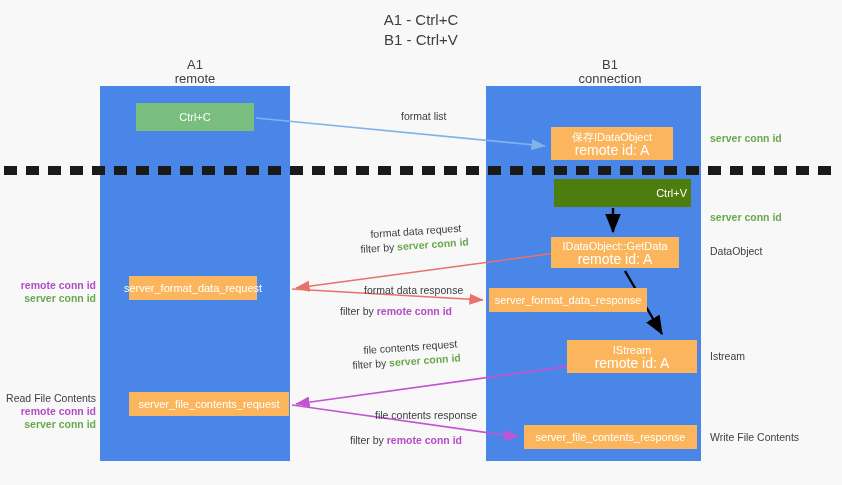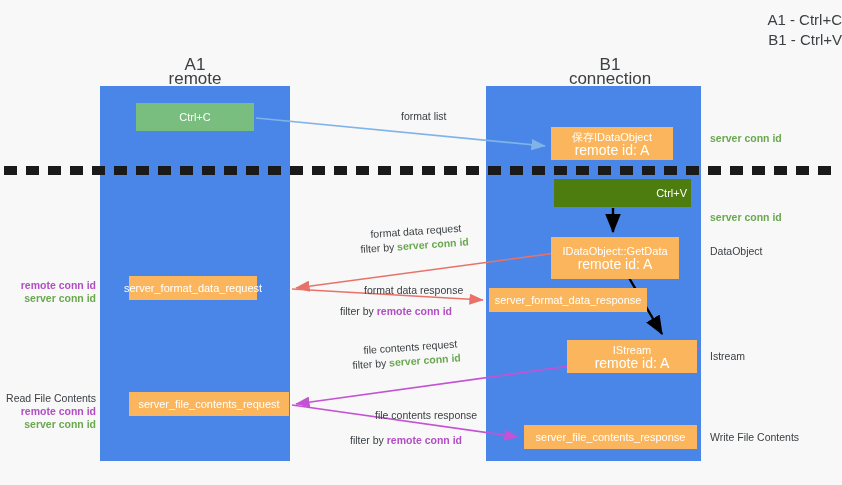"A1 - Ctrl+C" #title { text-align: right -> center }
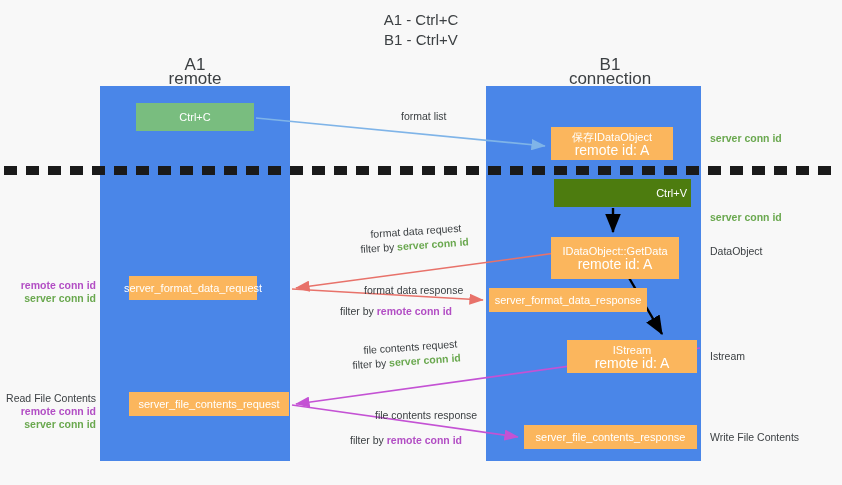"A1" .lane-head { font-size: 17px -> 13px }
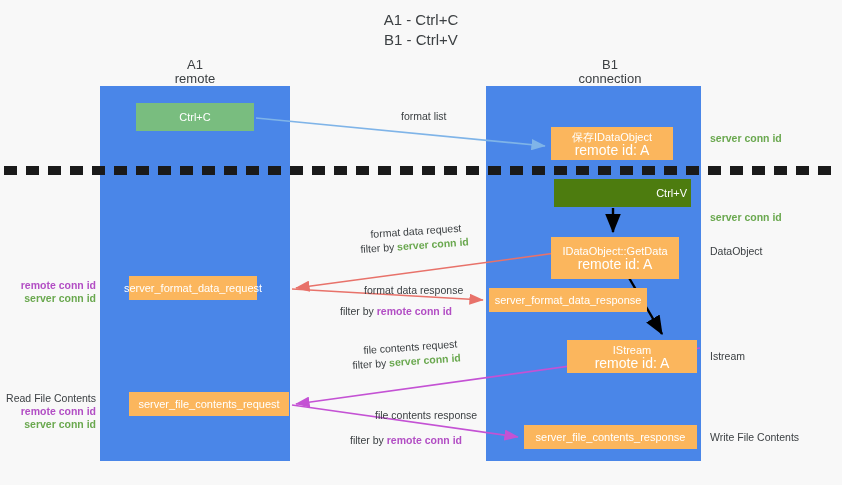"IDataObject::GetData" #box-getdata { height: 42px -> 31px }
